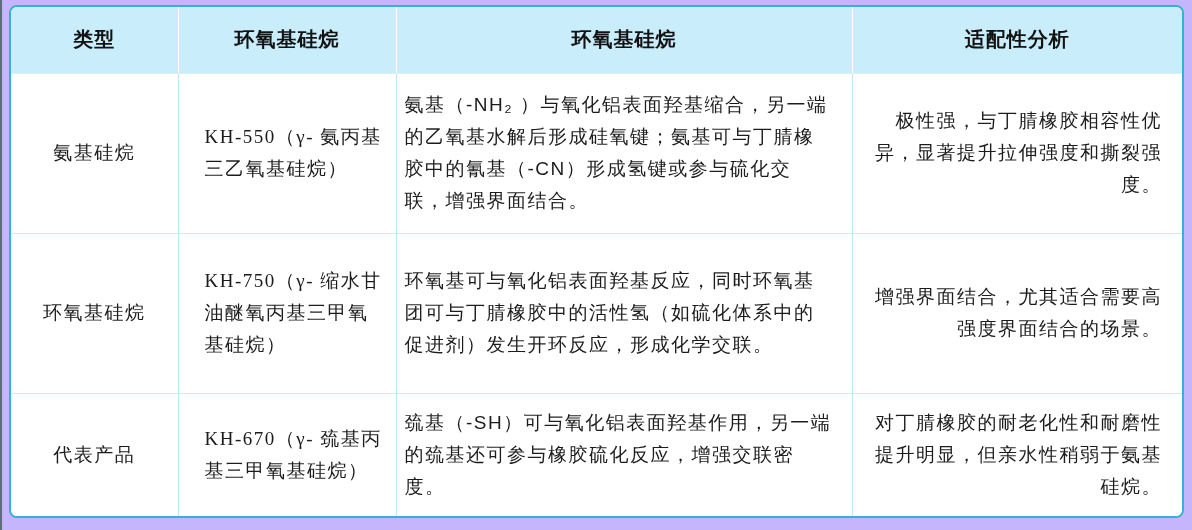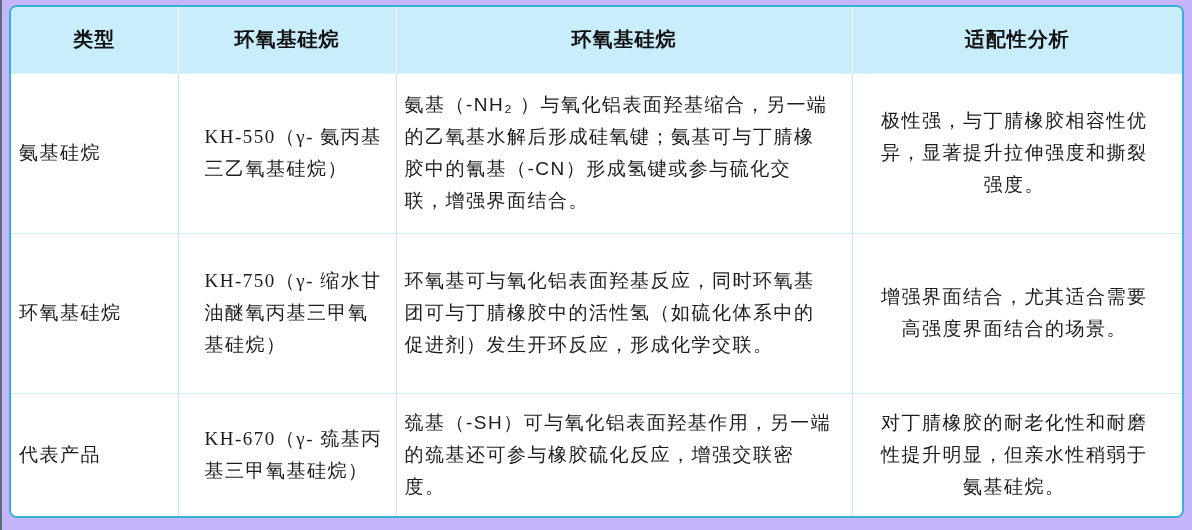"极性强，与丁腈橡胶相容性优异，显著提升拉伸强度和撕裂强度。" td.c-fit { padding-right: 28px -> 20px; text-align: center -> right }
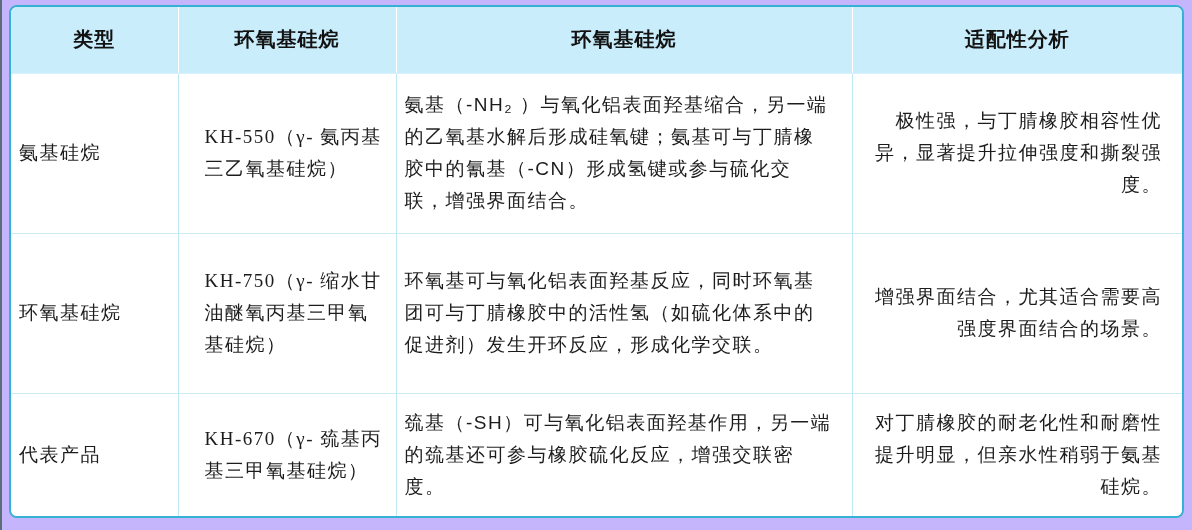"氨基硅烷" td.c-type { text-align: left -> center }
